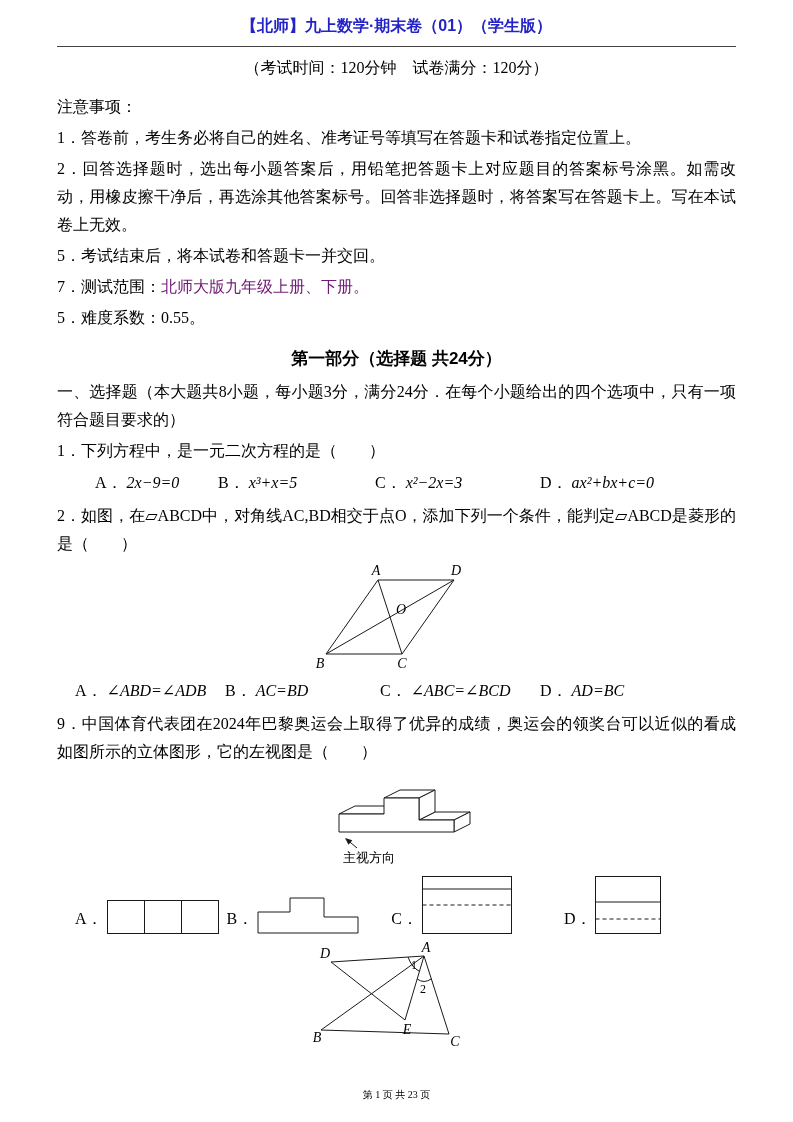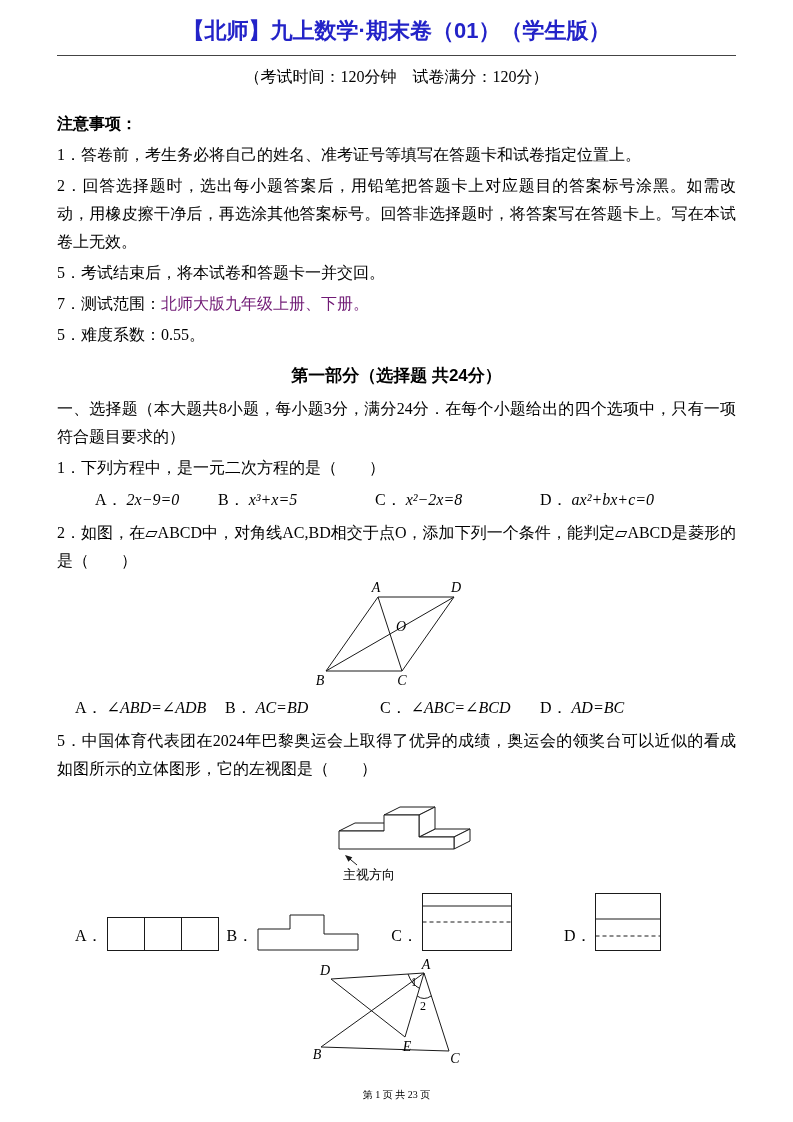"【北师】九上数学·期末卷（01）（学生版）" .doc-title { font-size: 22px -> 16px }
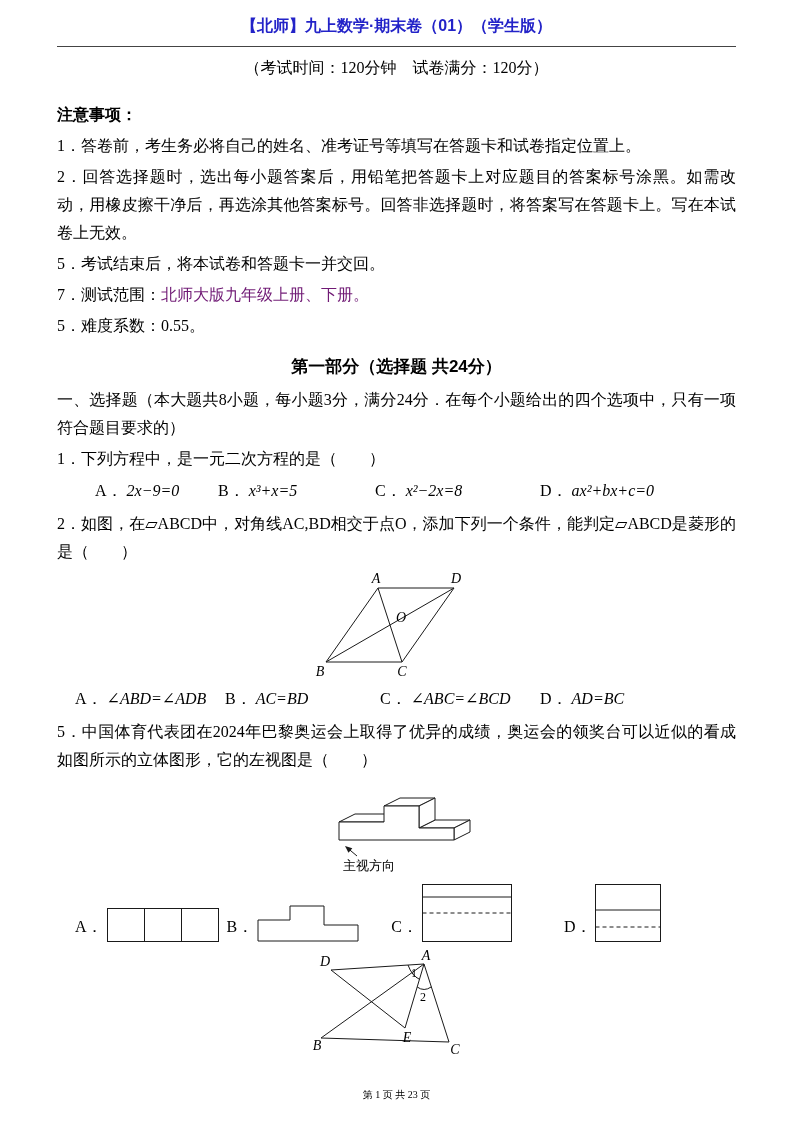"注意事项：" .notice-heading { font-weight: bold -> normal; margin-top: 20px -> 12px }
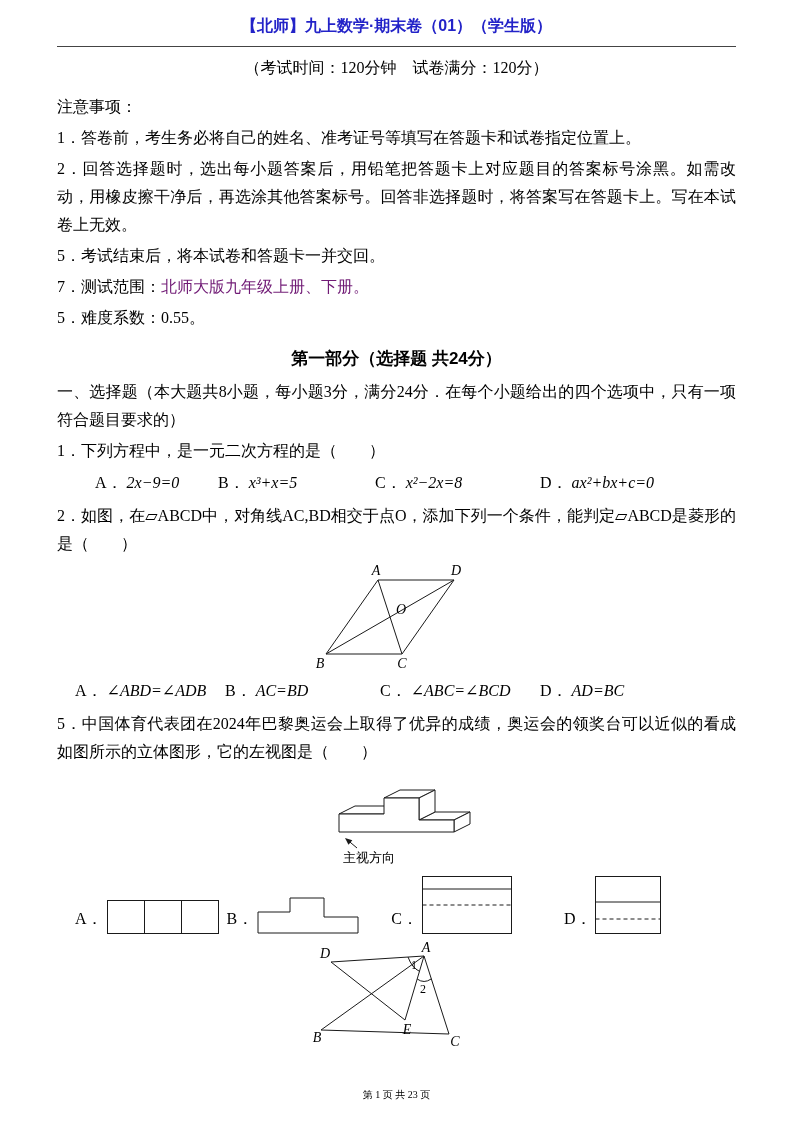"x²−2x=8" span.math { text: 8 -> 3 }
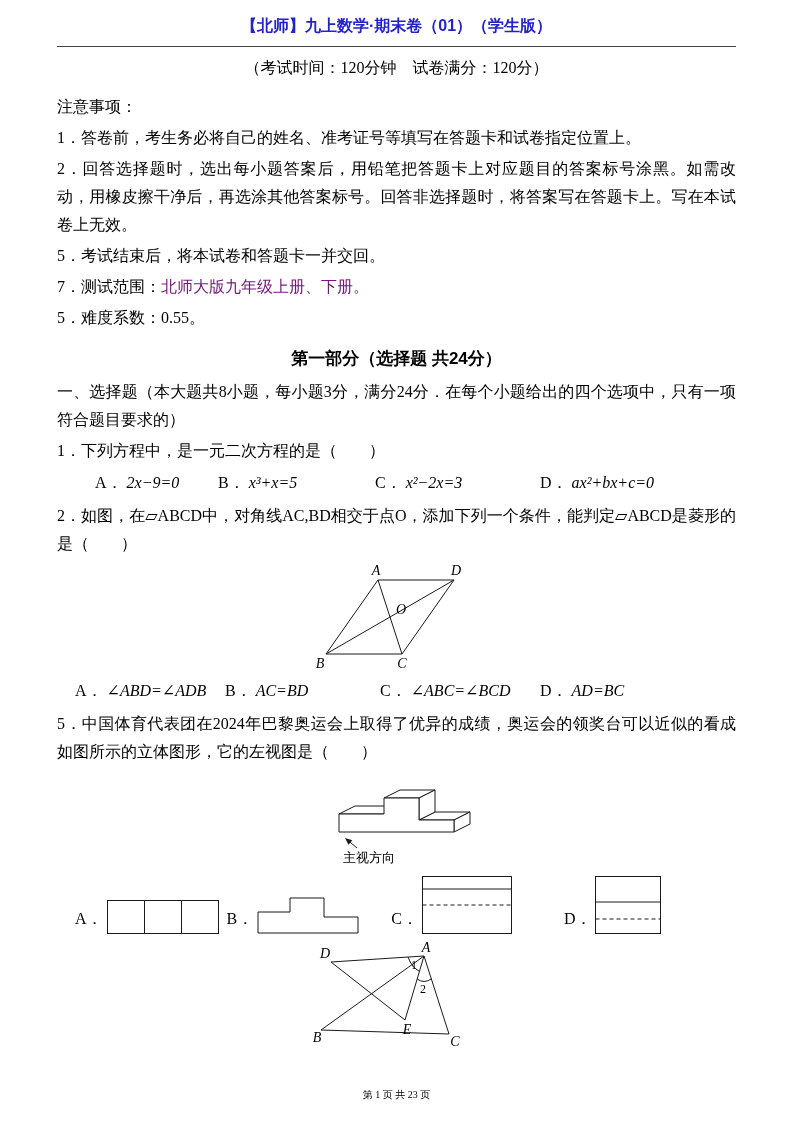"5．中国体育代表团在2024年巴黎奥运会上取得了优异的成绩，奥运会的领奖台可以近" p.line { text: 5 -> 9 }
